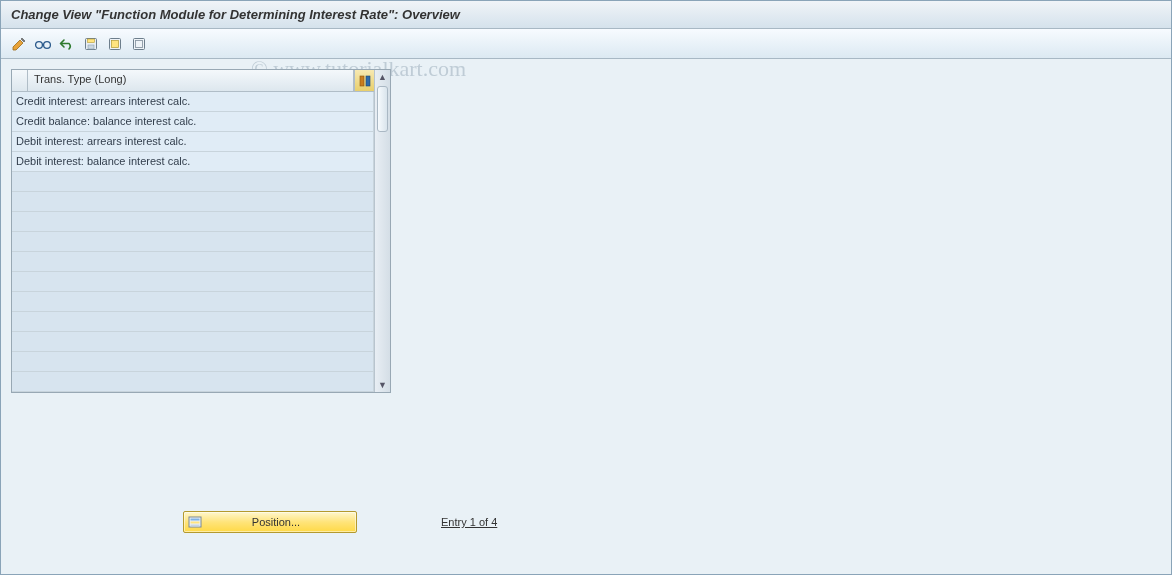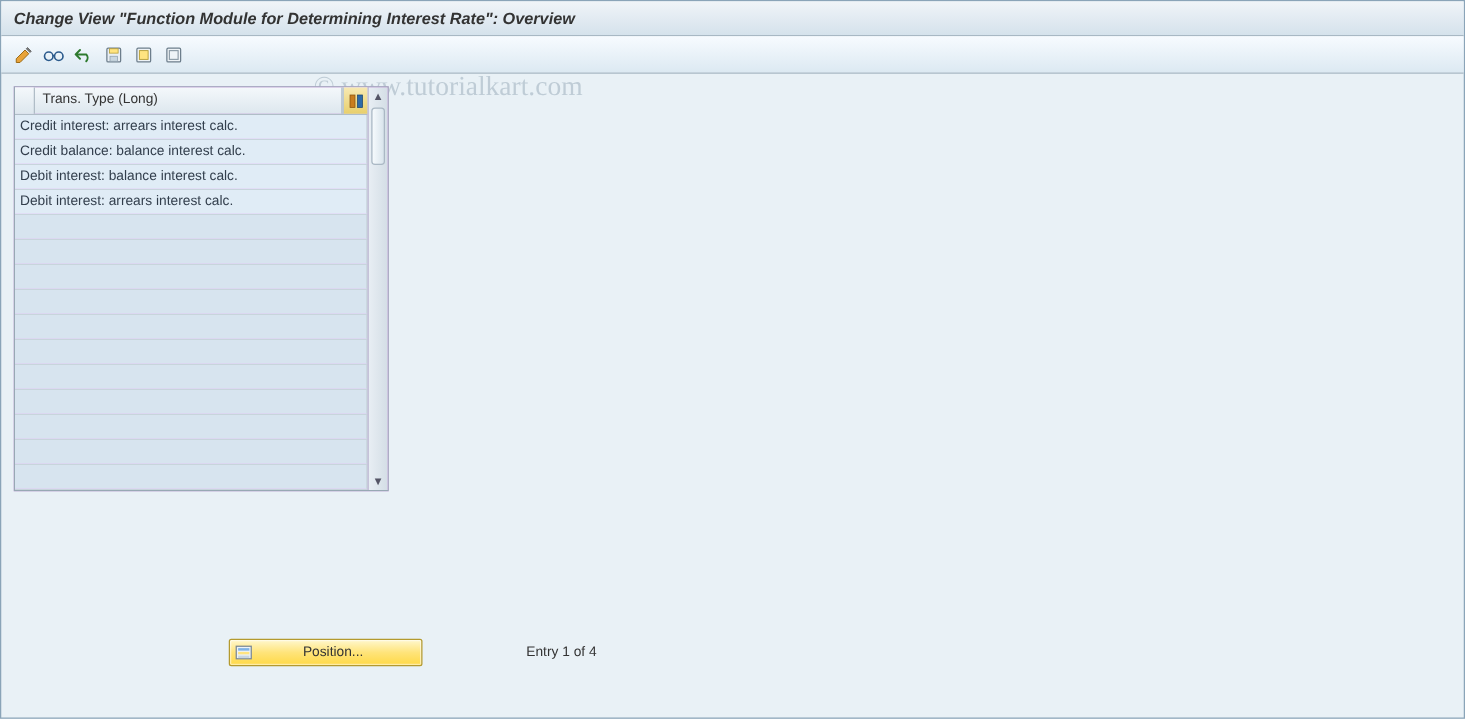"Trans. Type (Long)" .table-block { background: #f0abfc -> #ec4899; width: 300px -> 380px }
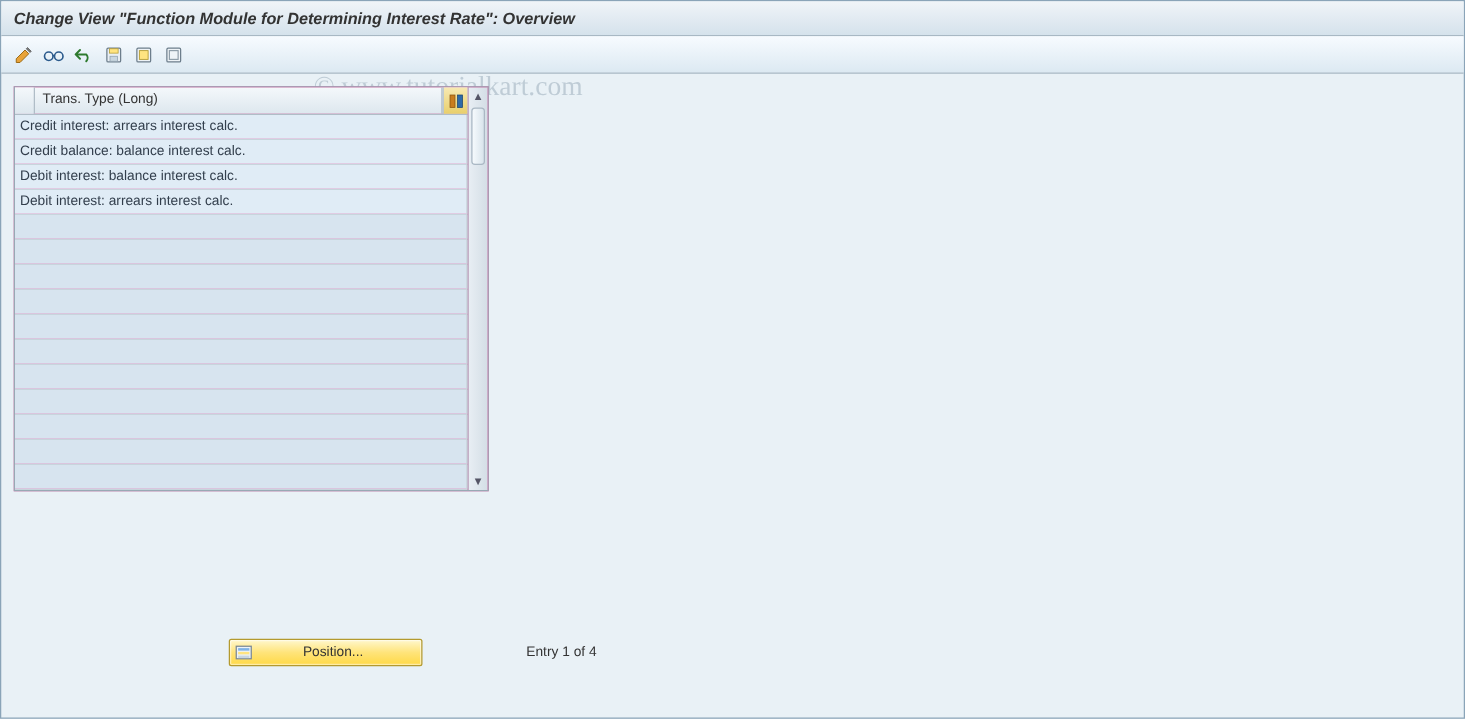"Debit interest: balance interest calc." div.grid-row { order: before "Debit interest: arrears interest calc." -> after "Debit interest: arrears interest calc." }
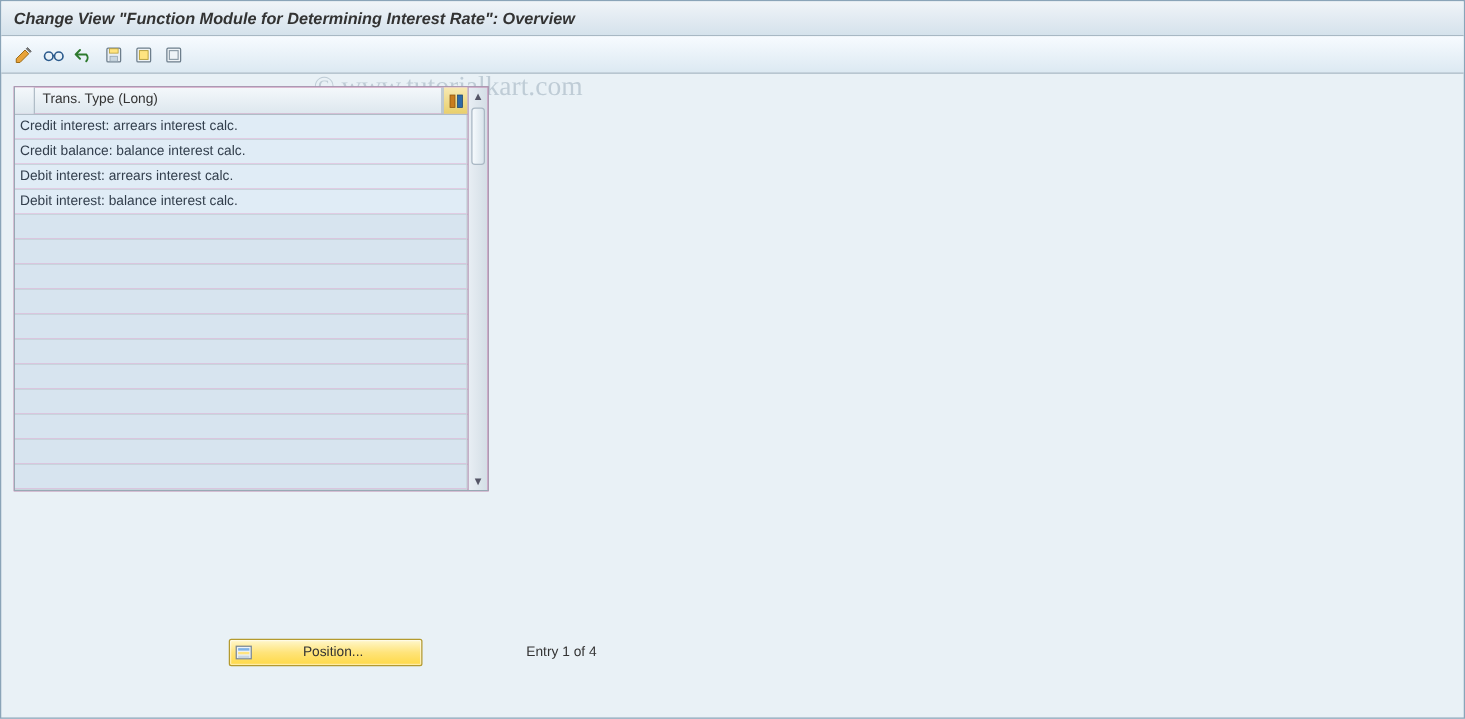"Position..." .position-btn { width: 155px -> 174px }
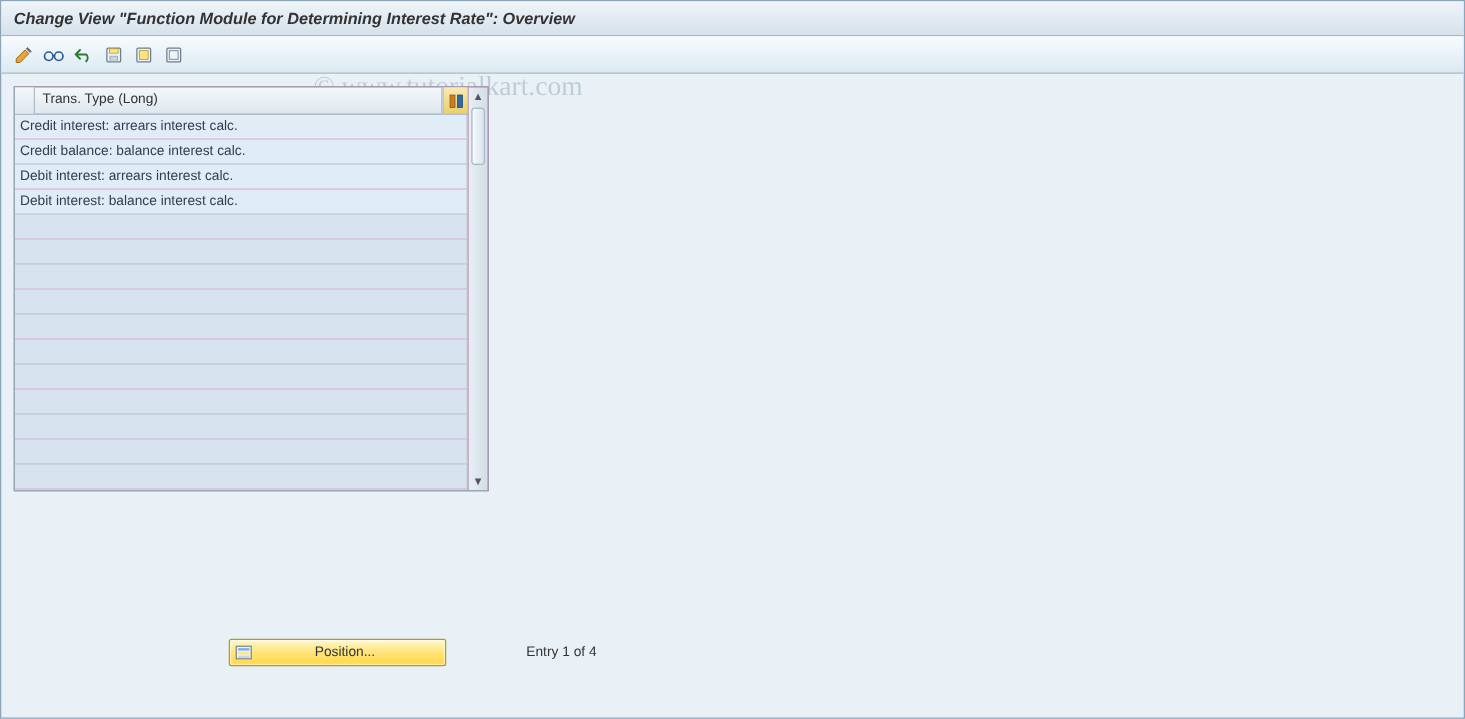"Entry 1 of 4" .entry-status { left: 420px -> 440px; text-decoration: none -> underline }
